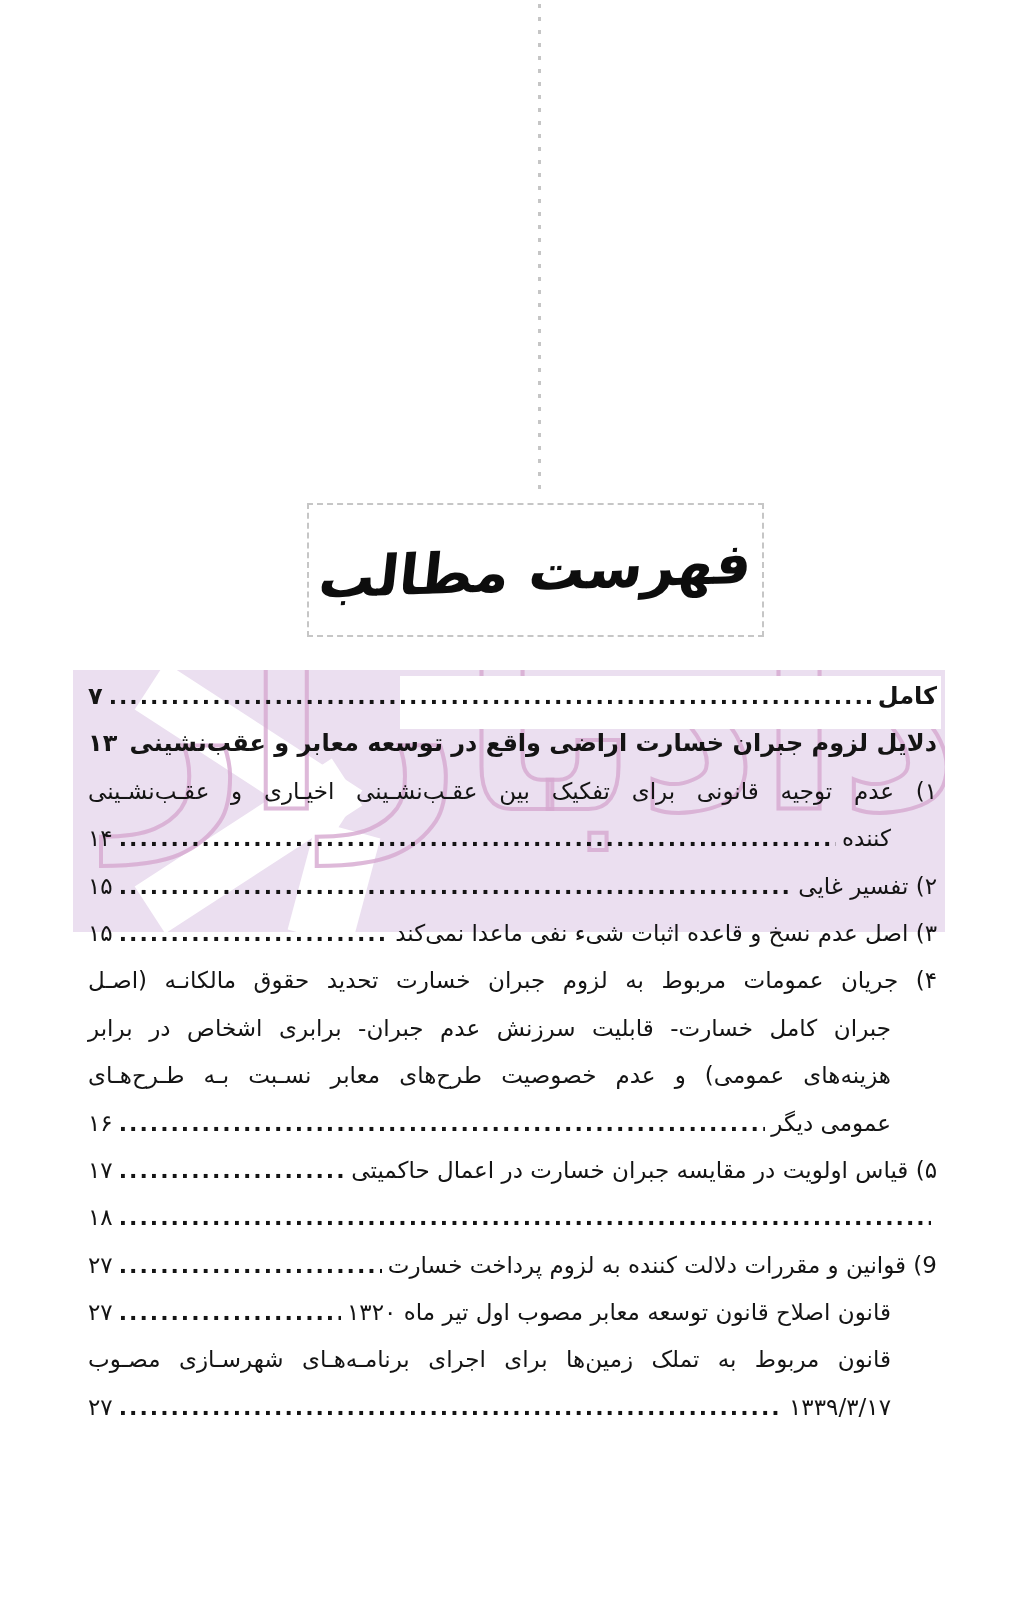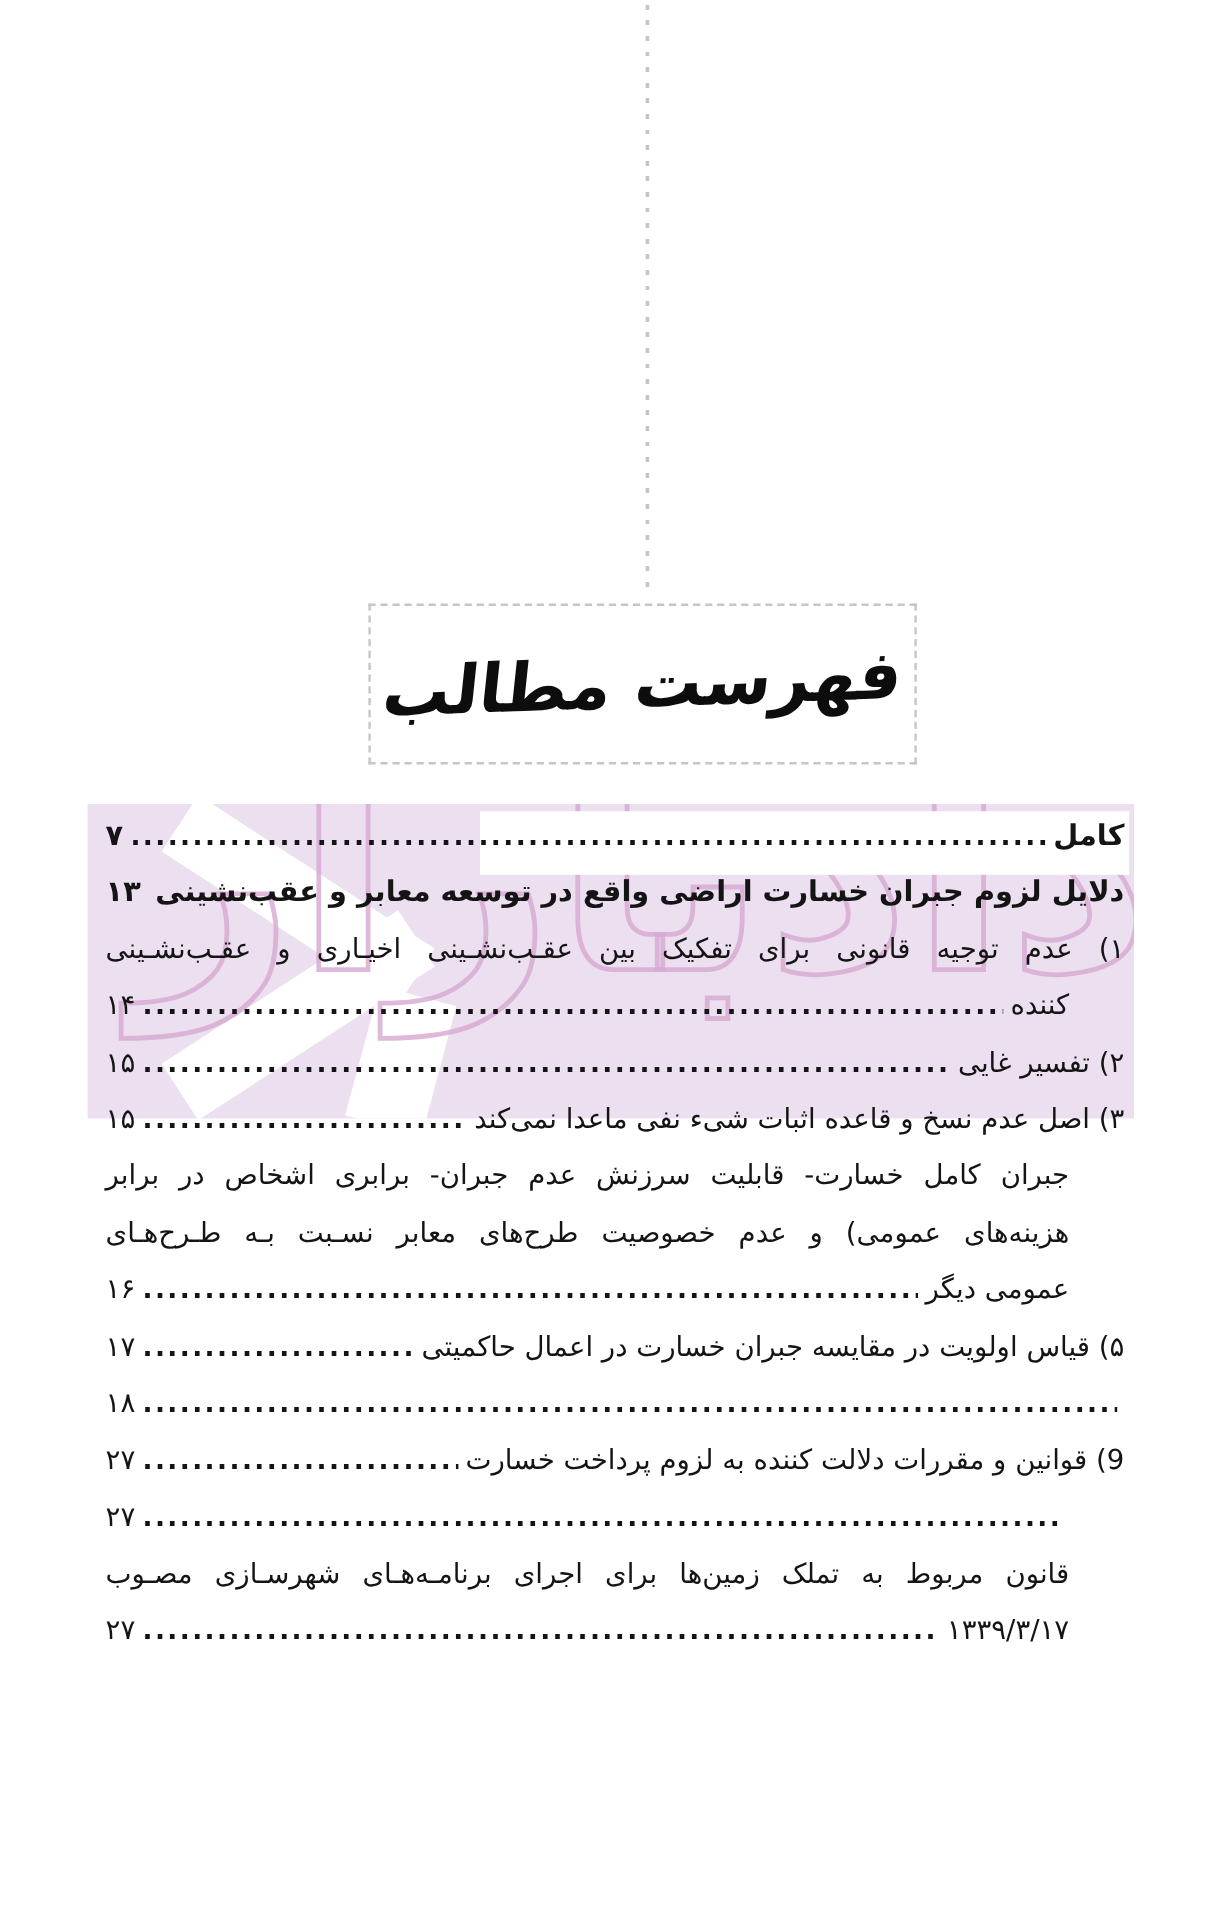"۴) جریان عمومات مربوط به" div.row { html: none -> <div> <span>۴) جریان عمومات مربوط به لزوم جبران خسارت تحدید حقوق مالکانـه (اصـل</span> </div> }
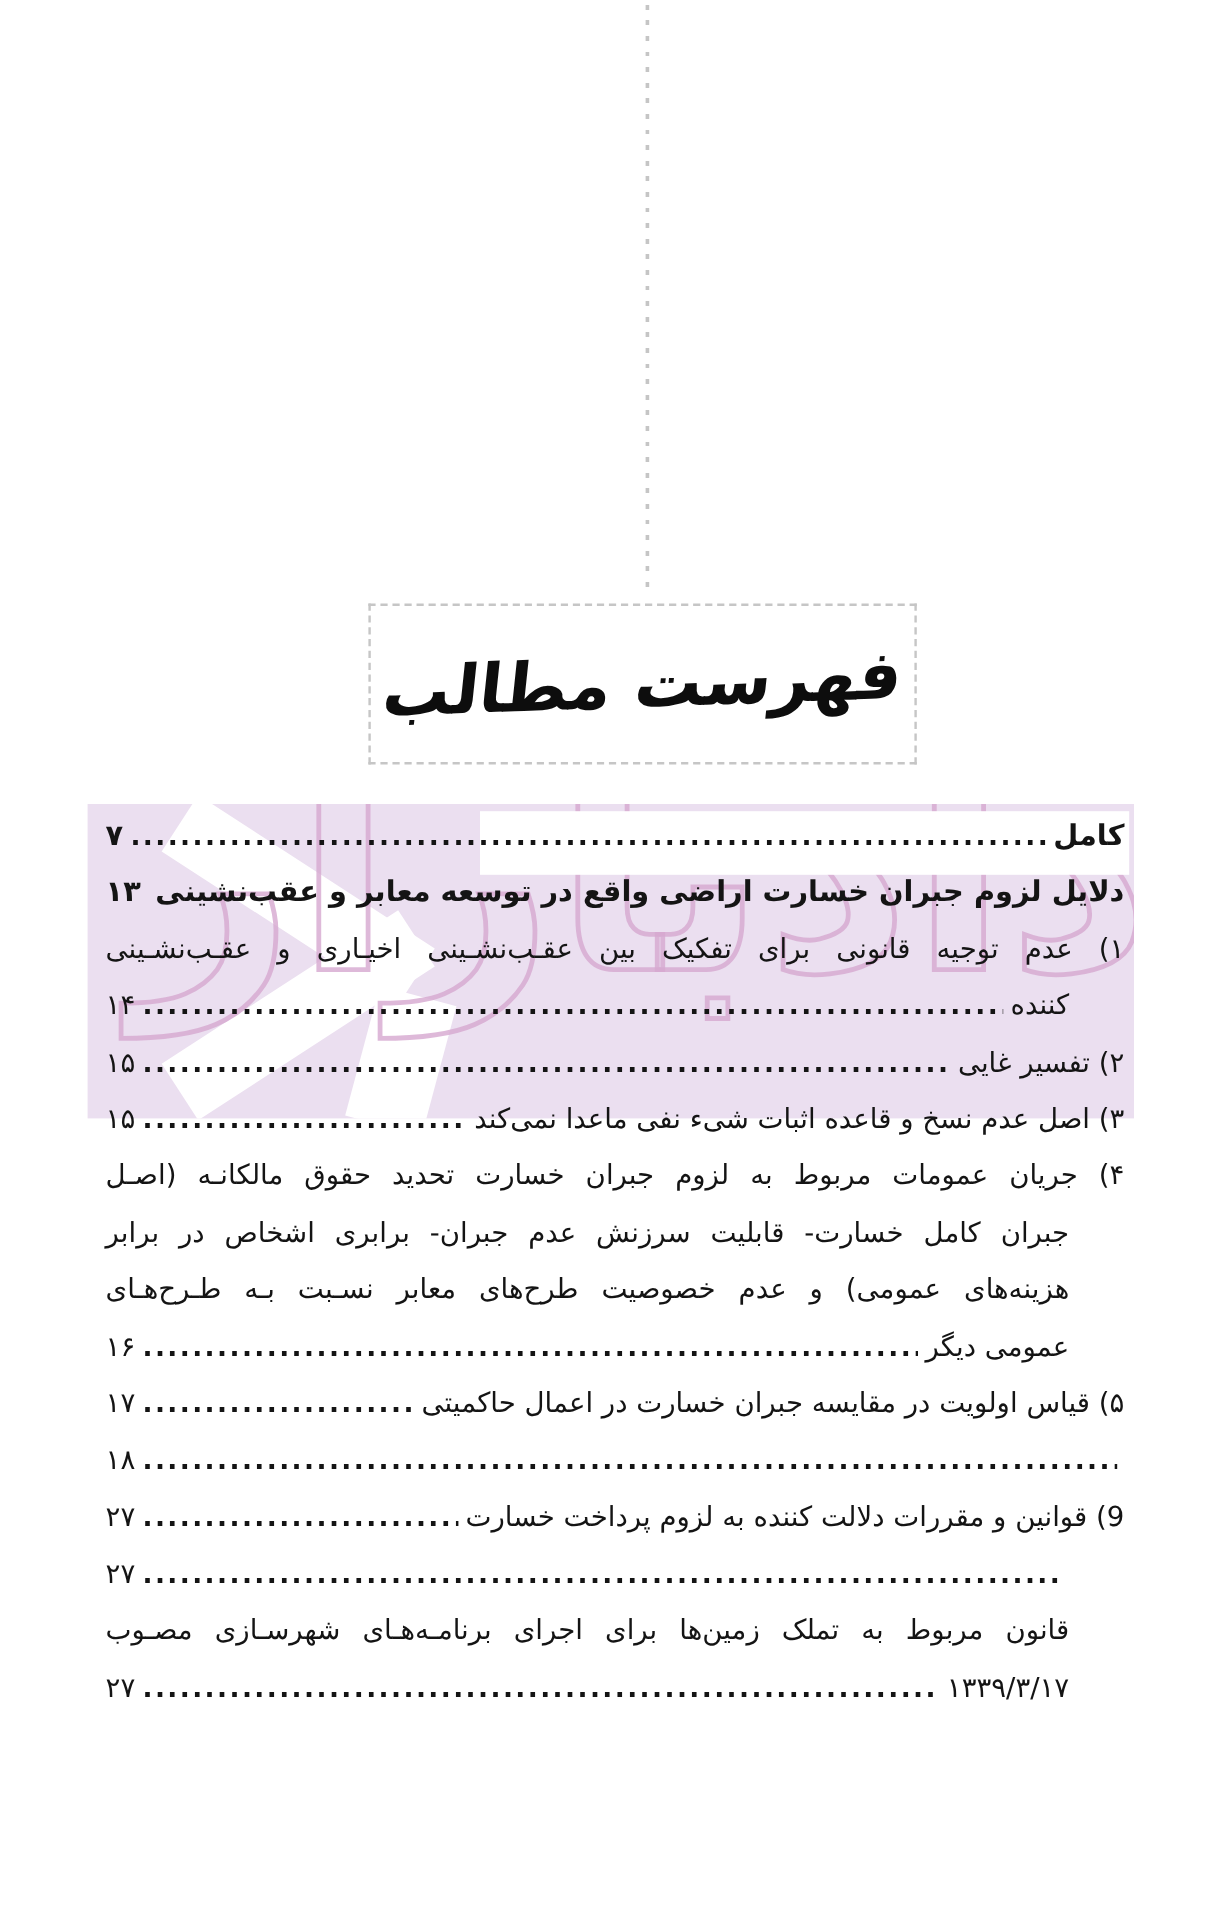"قانون اصلاح قانون توسعه معابر" span.label { html: none -> <span>قانون اصلاح قانون توسعه معابر مصوب اول تیر ماه ۱۳۲۰</span> }
